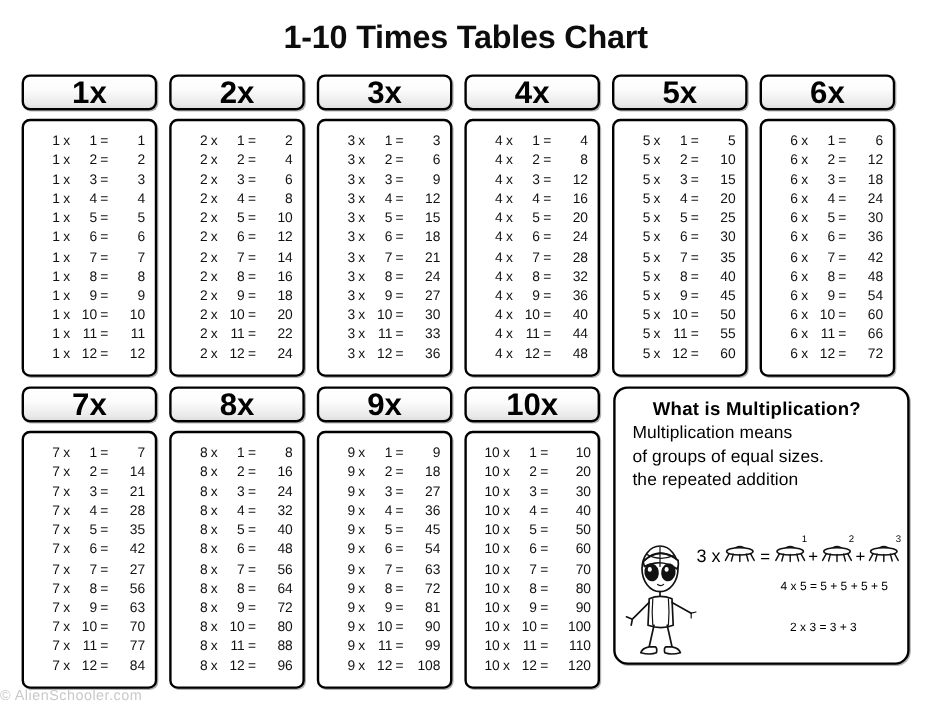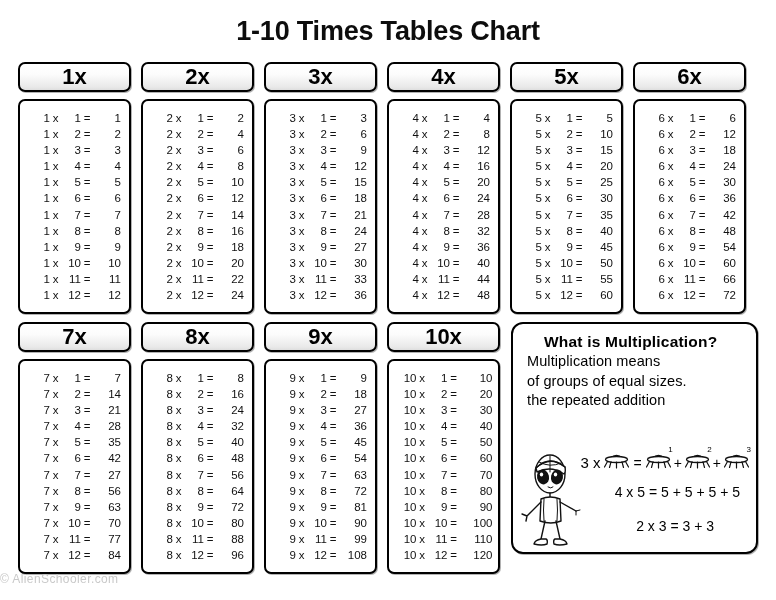"1x" .card-head { font-size: 22px -> 26px }
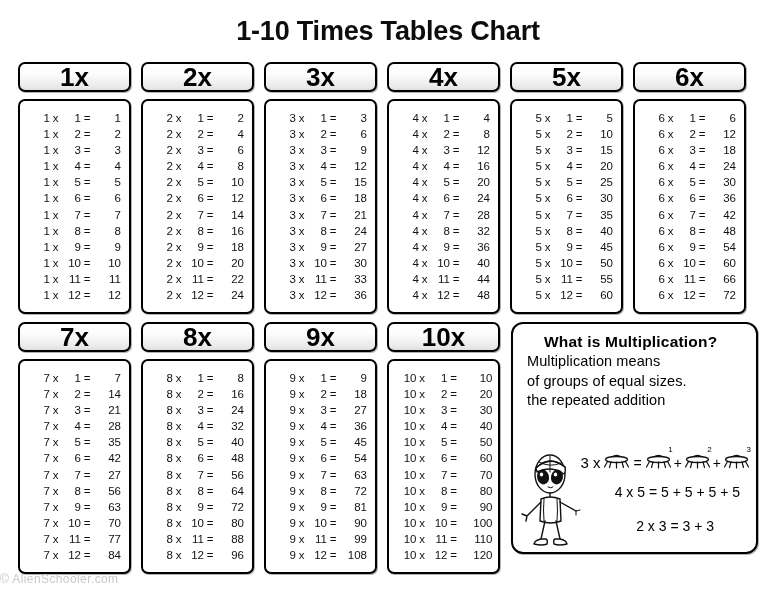"4 x 5 = 5" .eq-line { font-size: 14px -> 10px }
